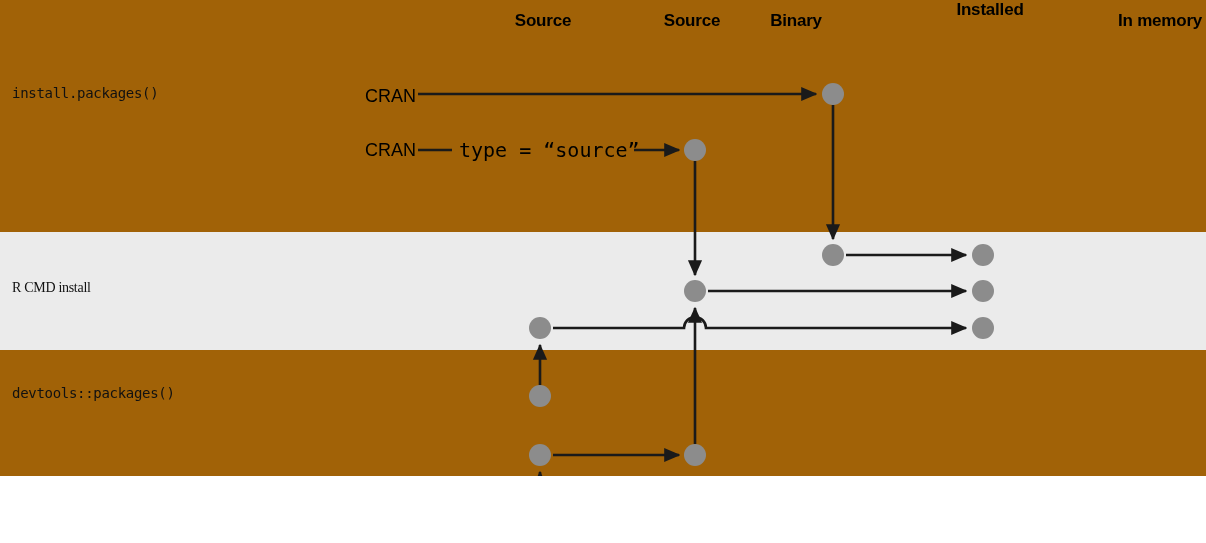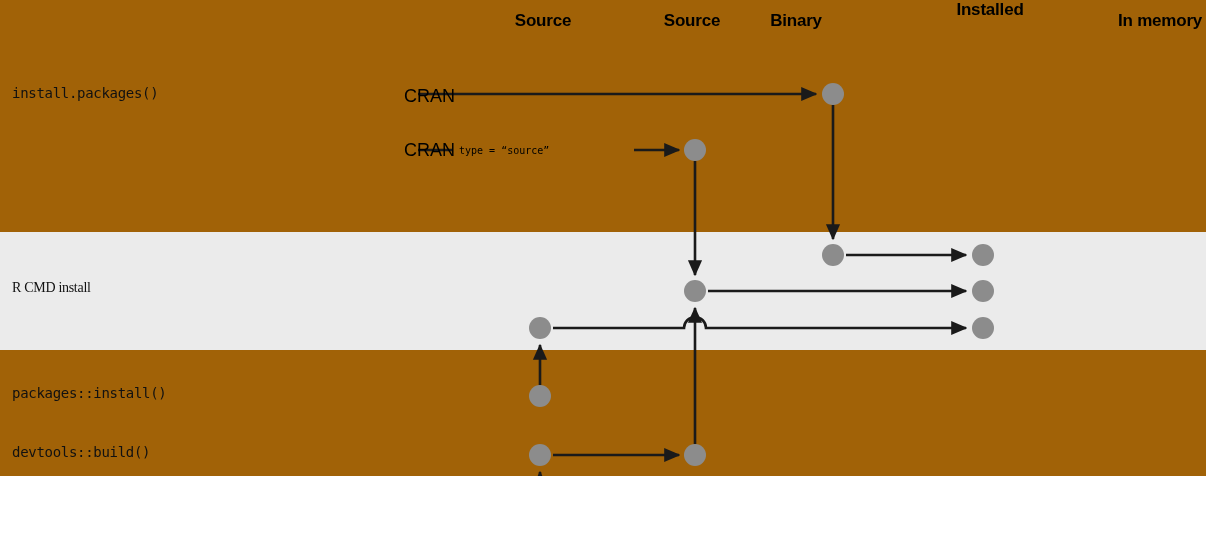"CRAN" .edge-label-sans { margin-left: 39px -> none }
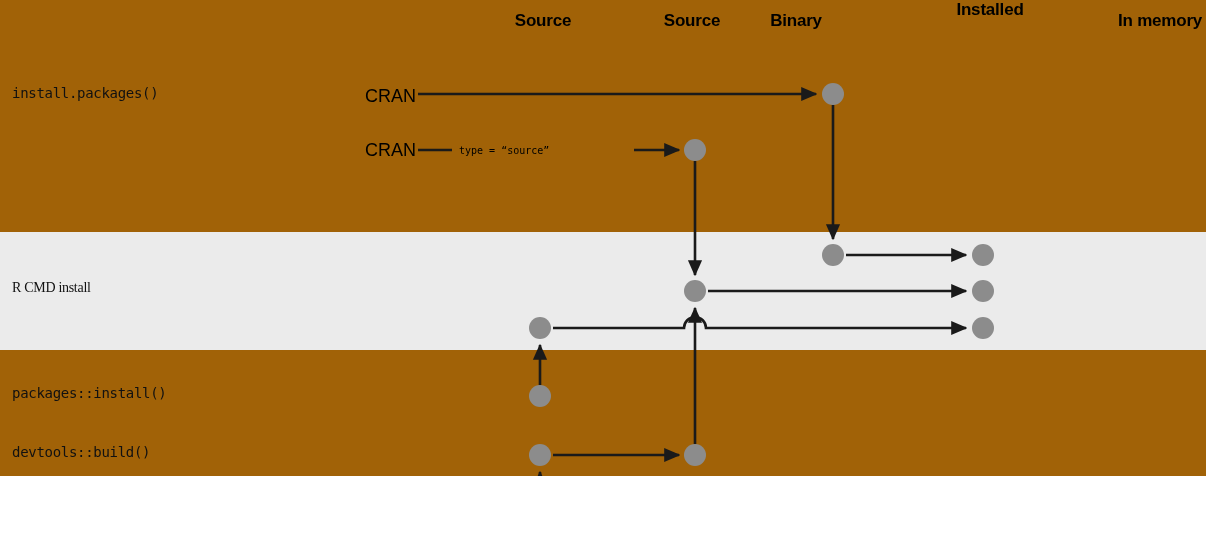"type = “source”" .edge-label-mono { font-size: 10px -> 20px }
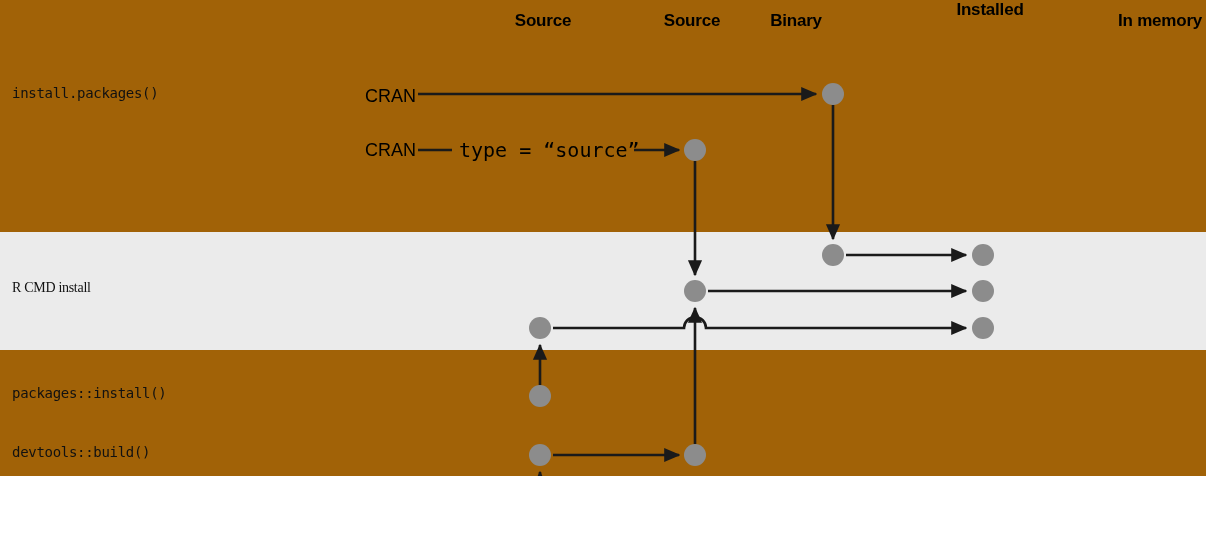"packages::install()" div.row-label { text: packages::install -> devtools::packages }
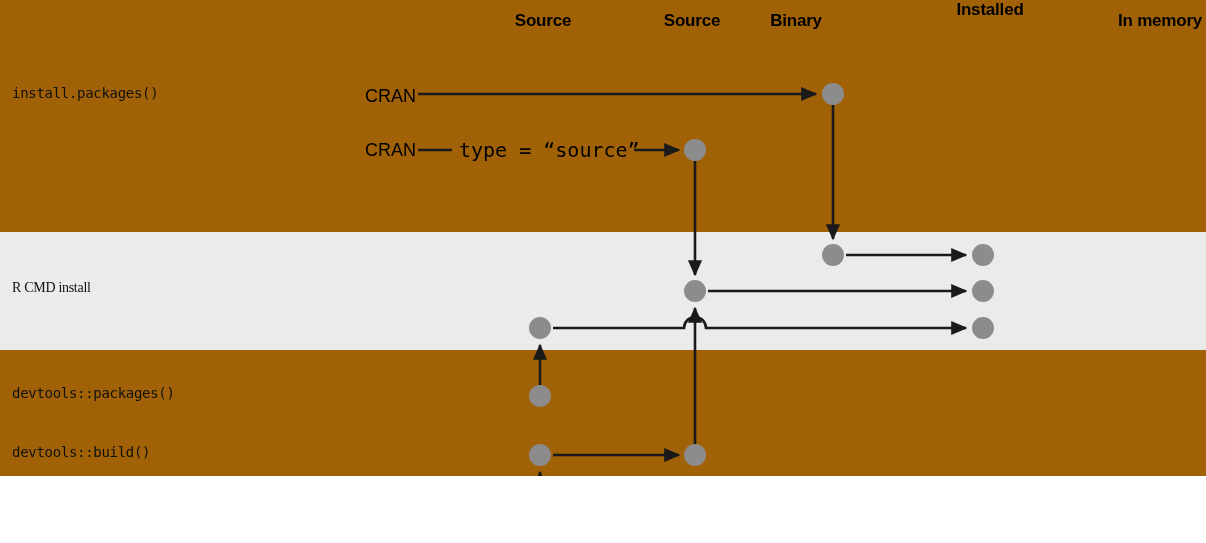"devtools::build()" div.row-label { html: <div>devtools::build()</div> -> none }
